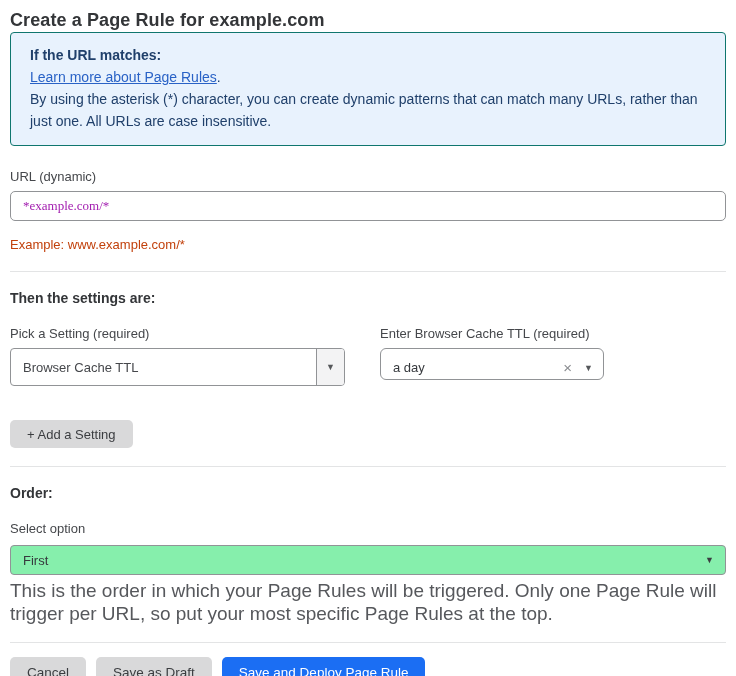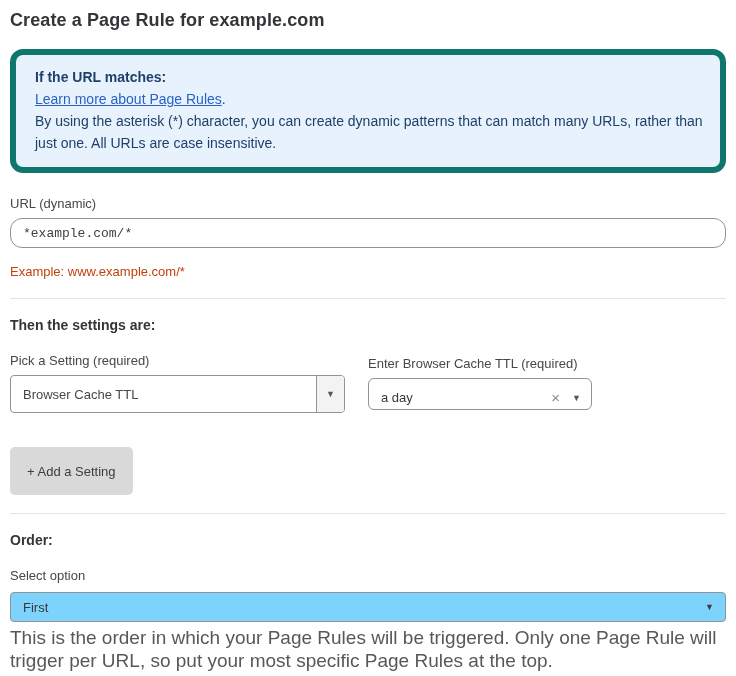"Create a Page Rule for" .page-title { margin-bottom: 17px -> none }
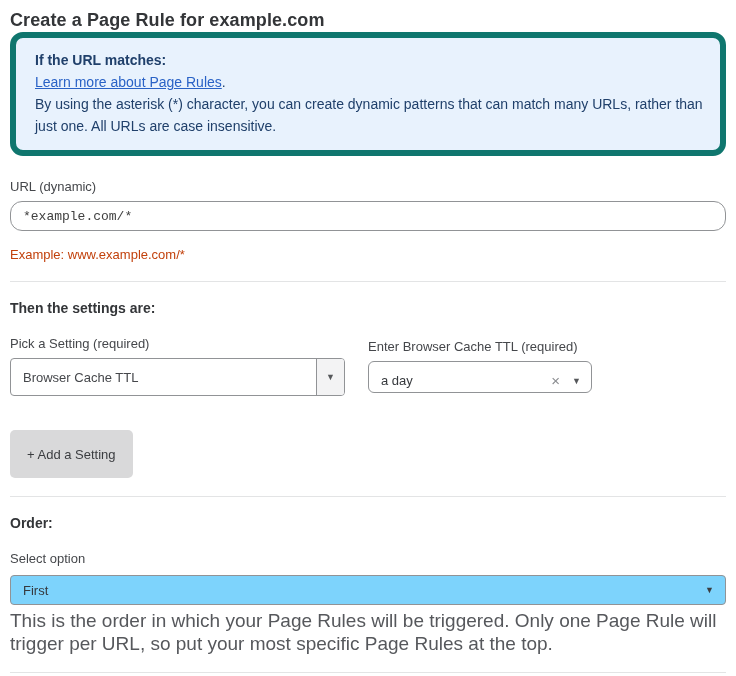"If the URL matches:" .info-box { border: 6px solid #0f766e -> 1px solid #0f766e; border-radius: 13px -> 4px }
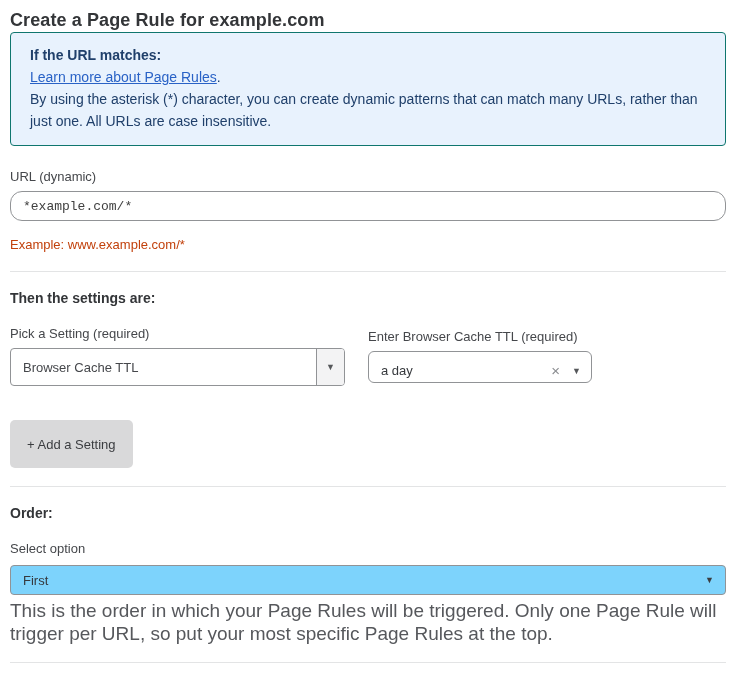"*example.com/*" .text-input { border-radius: 12px -> 5px; color: #404040 -> #a21caf; font-family: Liberation Mono, monospace -> Liberation Serif, serif }
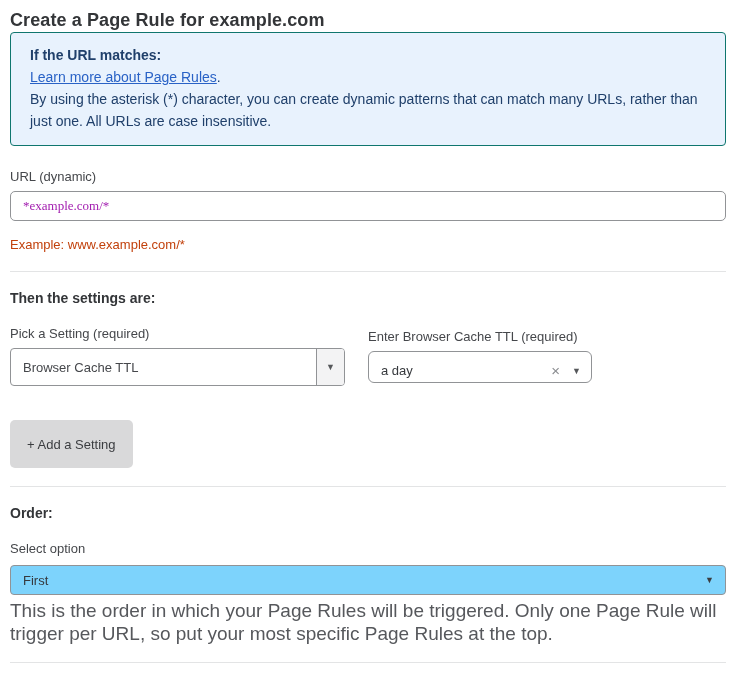"Pick a Setting (required)" .settings-row { align-items: center -> none; gap: 23px -> 35px }
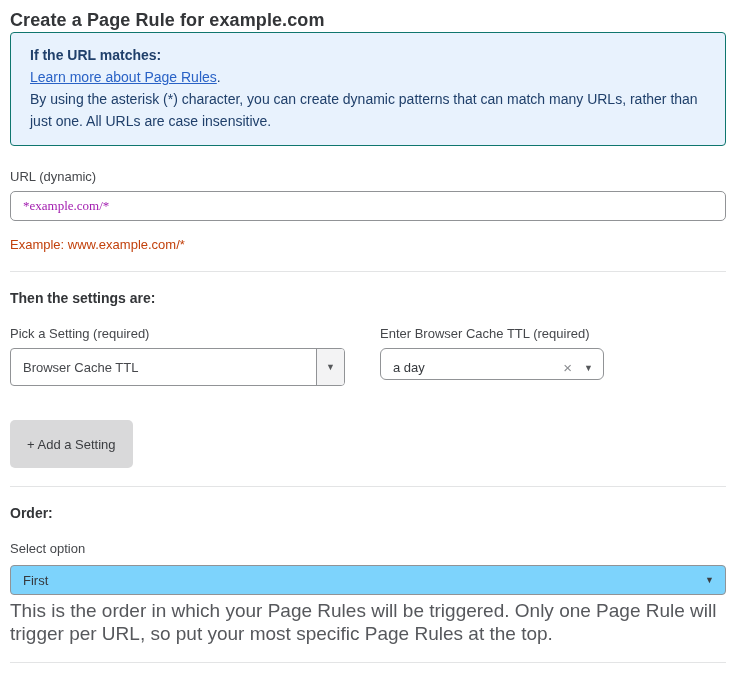"+ Add a Setting" .btn-add { height: 48px -> 28px }
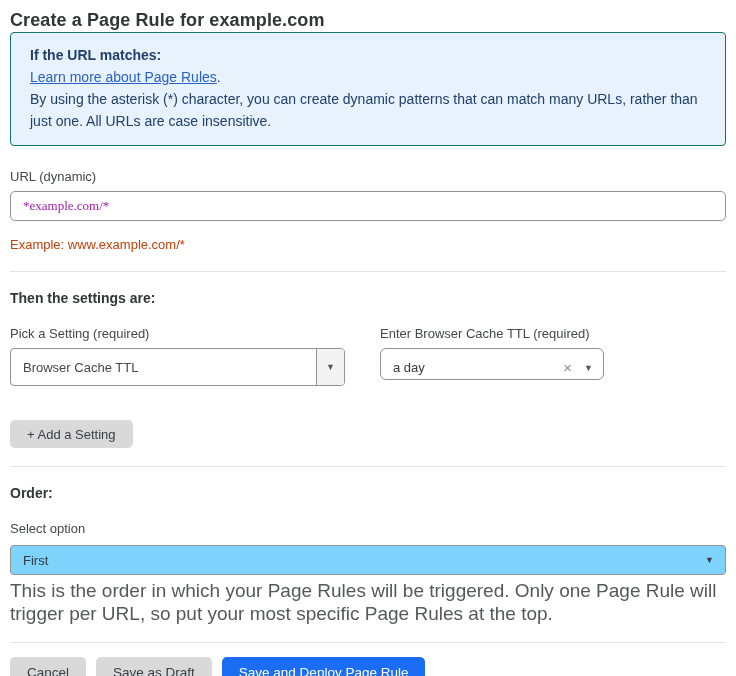"First" .select-full { background: #7dd3fc -> #86efac }
